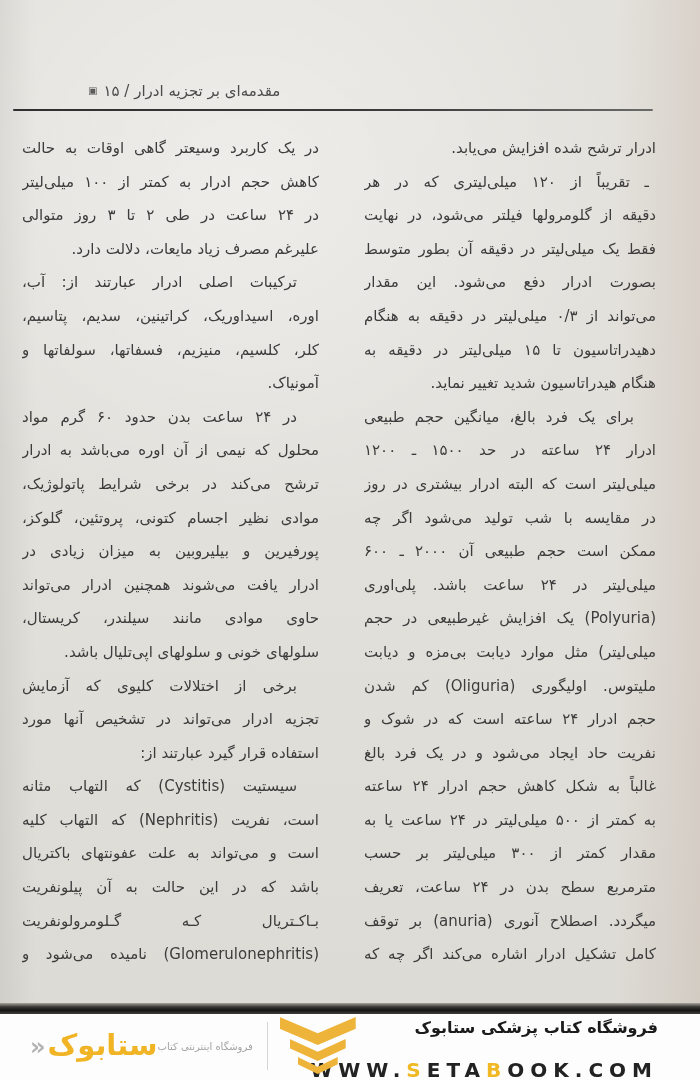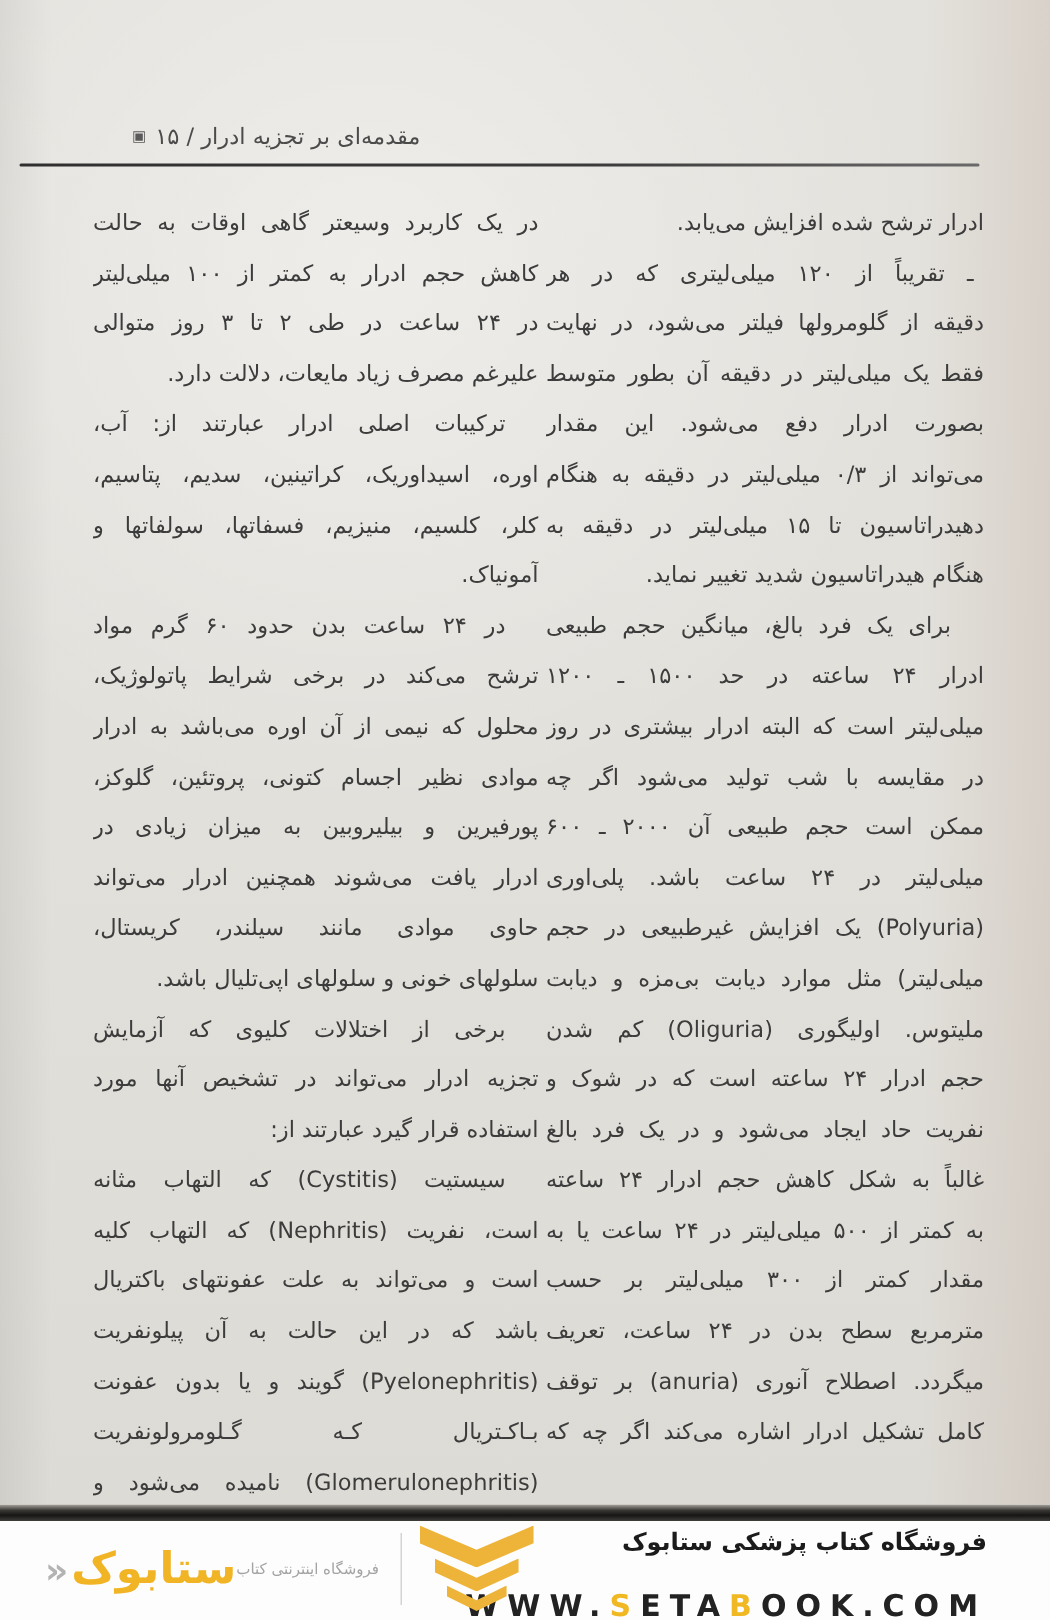"در یک کاربرد وسیعتر گاهی" .col-left { margin-left: 40px -> none }
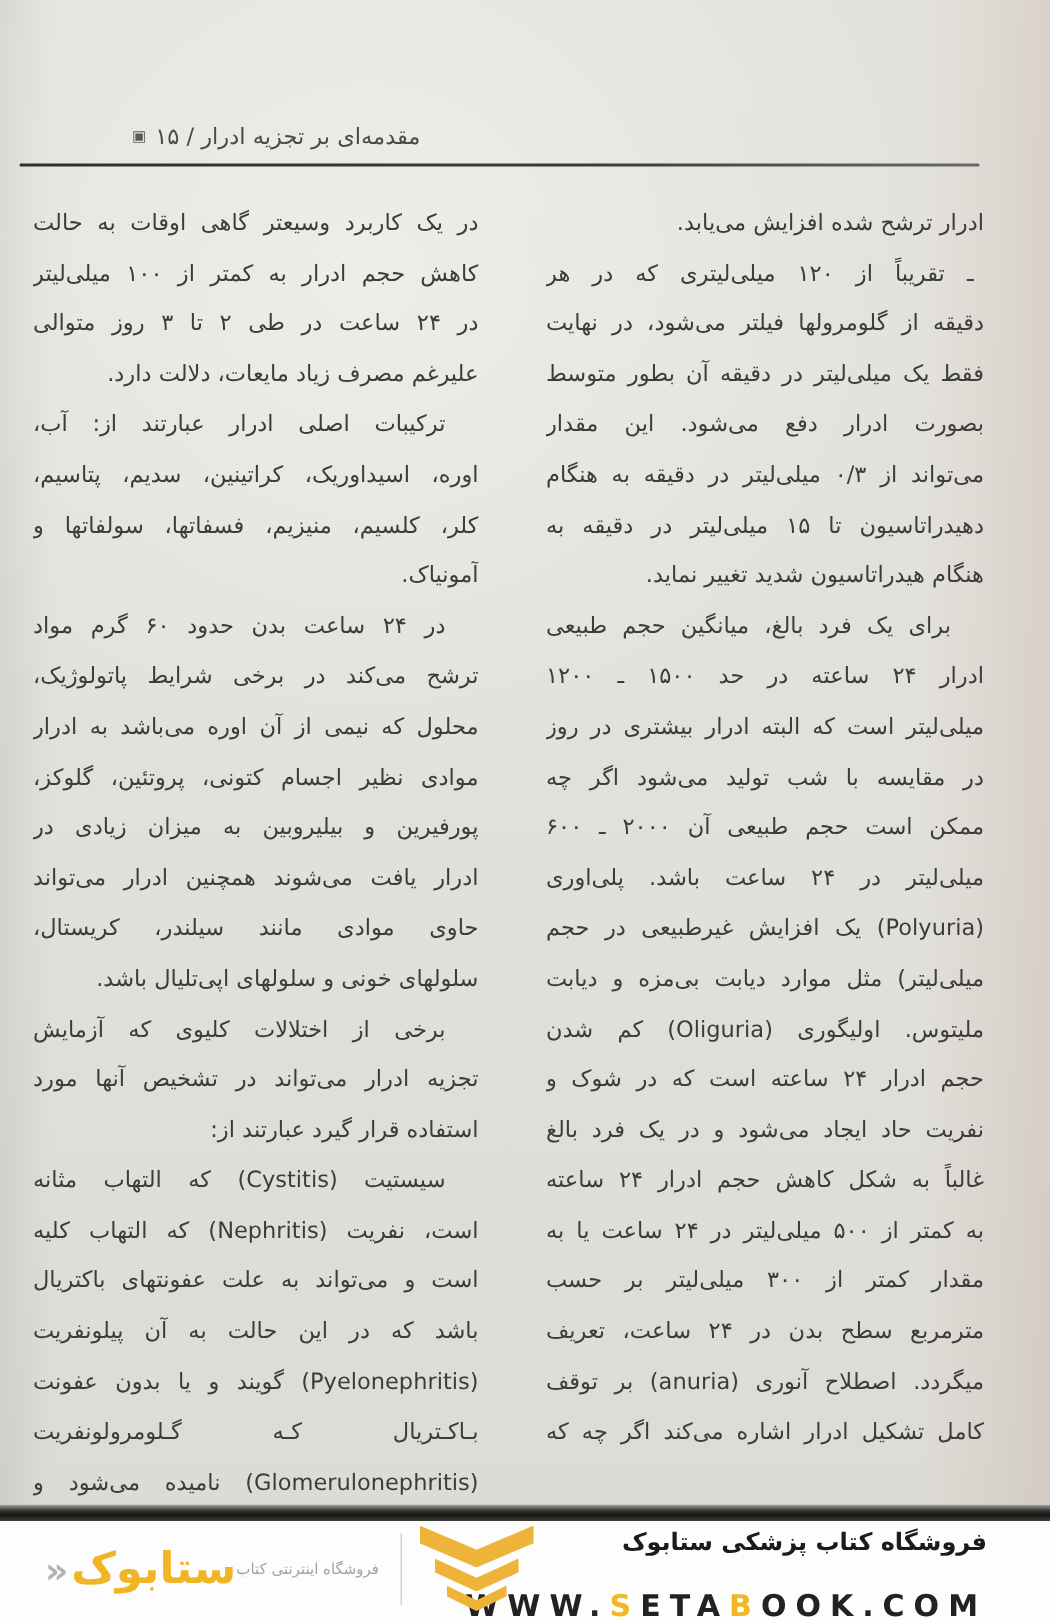"ترشح می‌کند در برخی شرایط" div.line { order: before "محلول که نیمی از آن" -> after "محلول که نیمی از آن" }
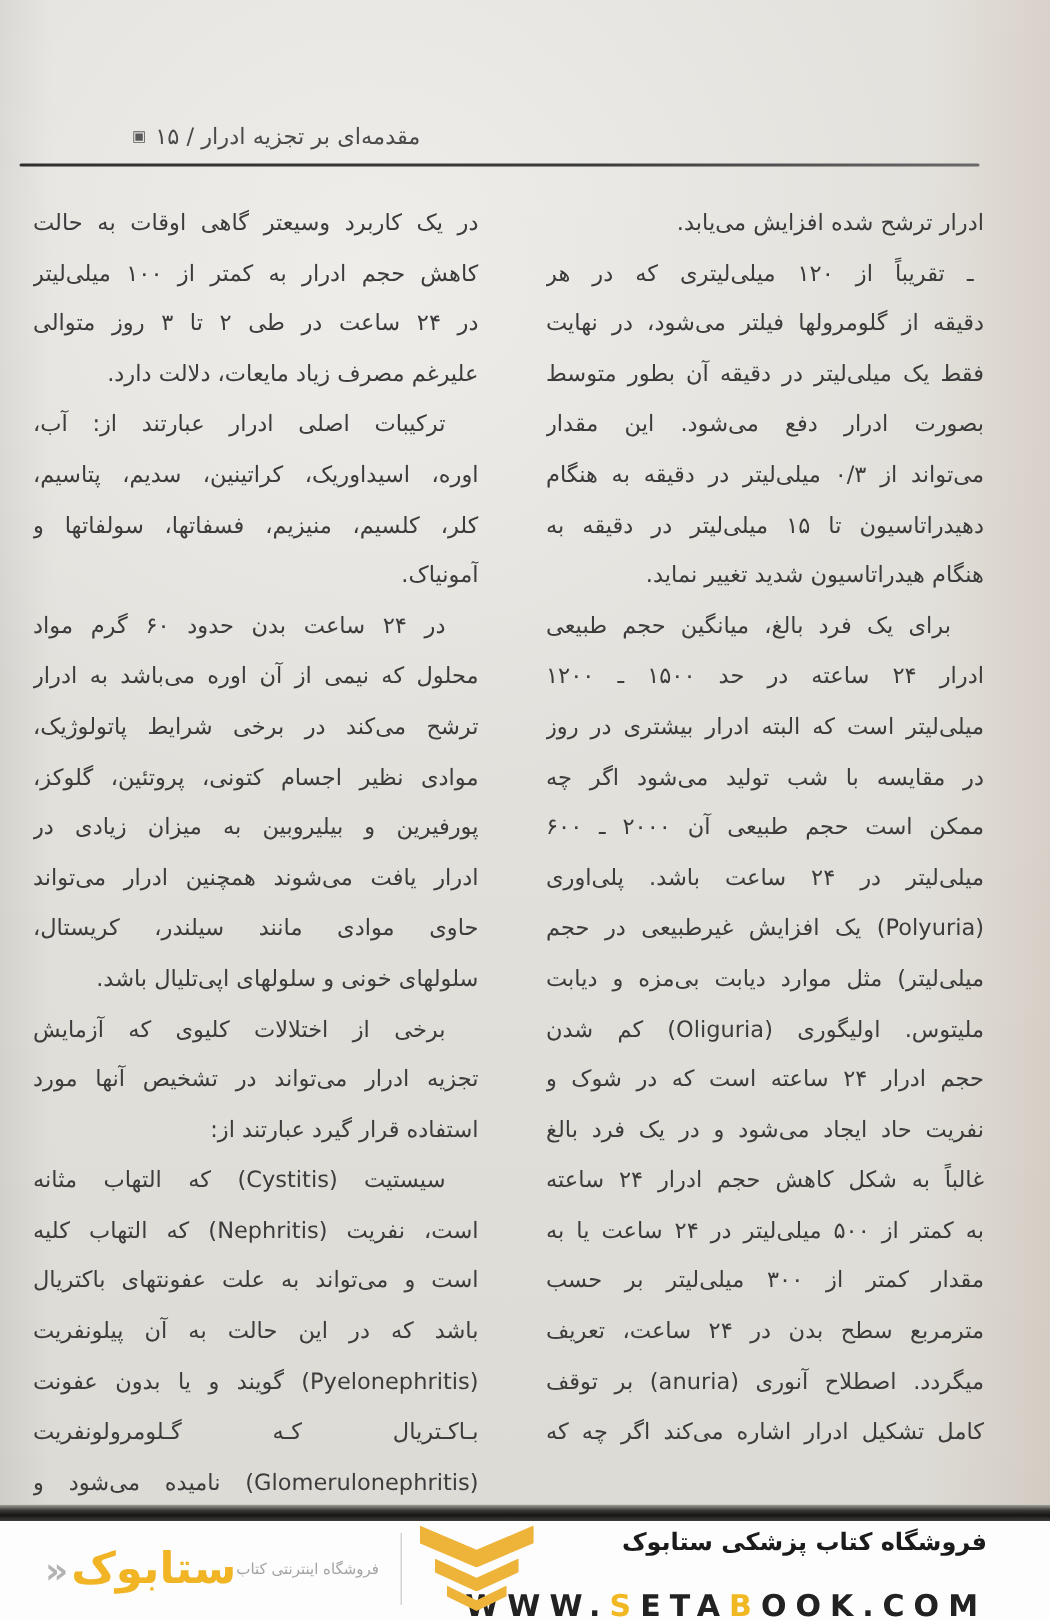"(Pyelonephritis) گویند و یا بدون" div.line { html: <div>(Pyelonephritis) گویند و یا بدون عفونت</div> -> none }
